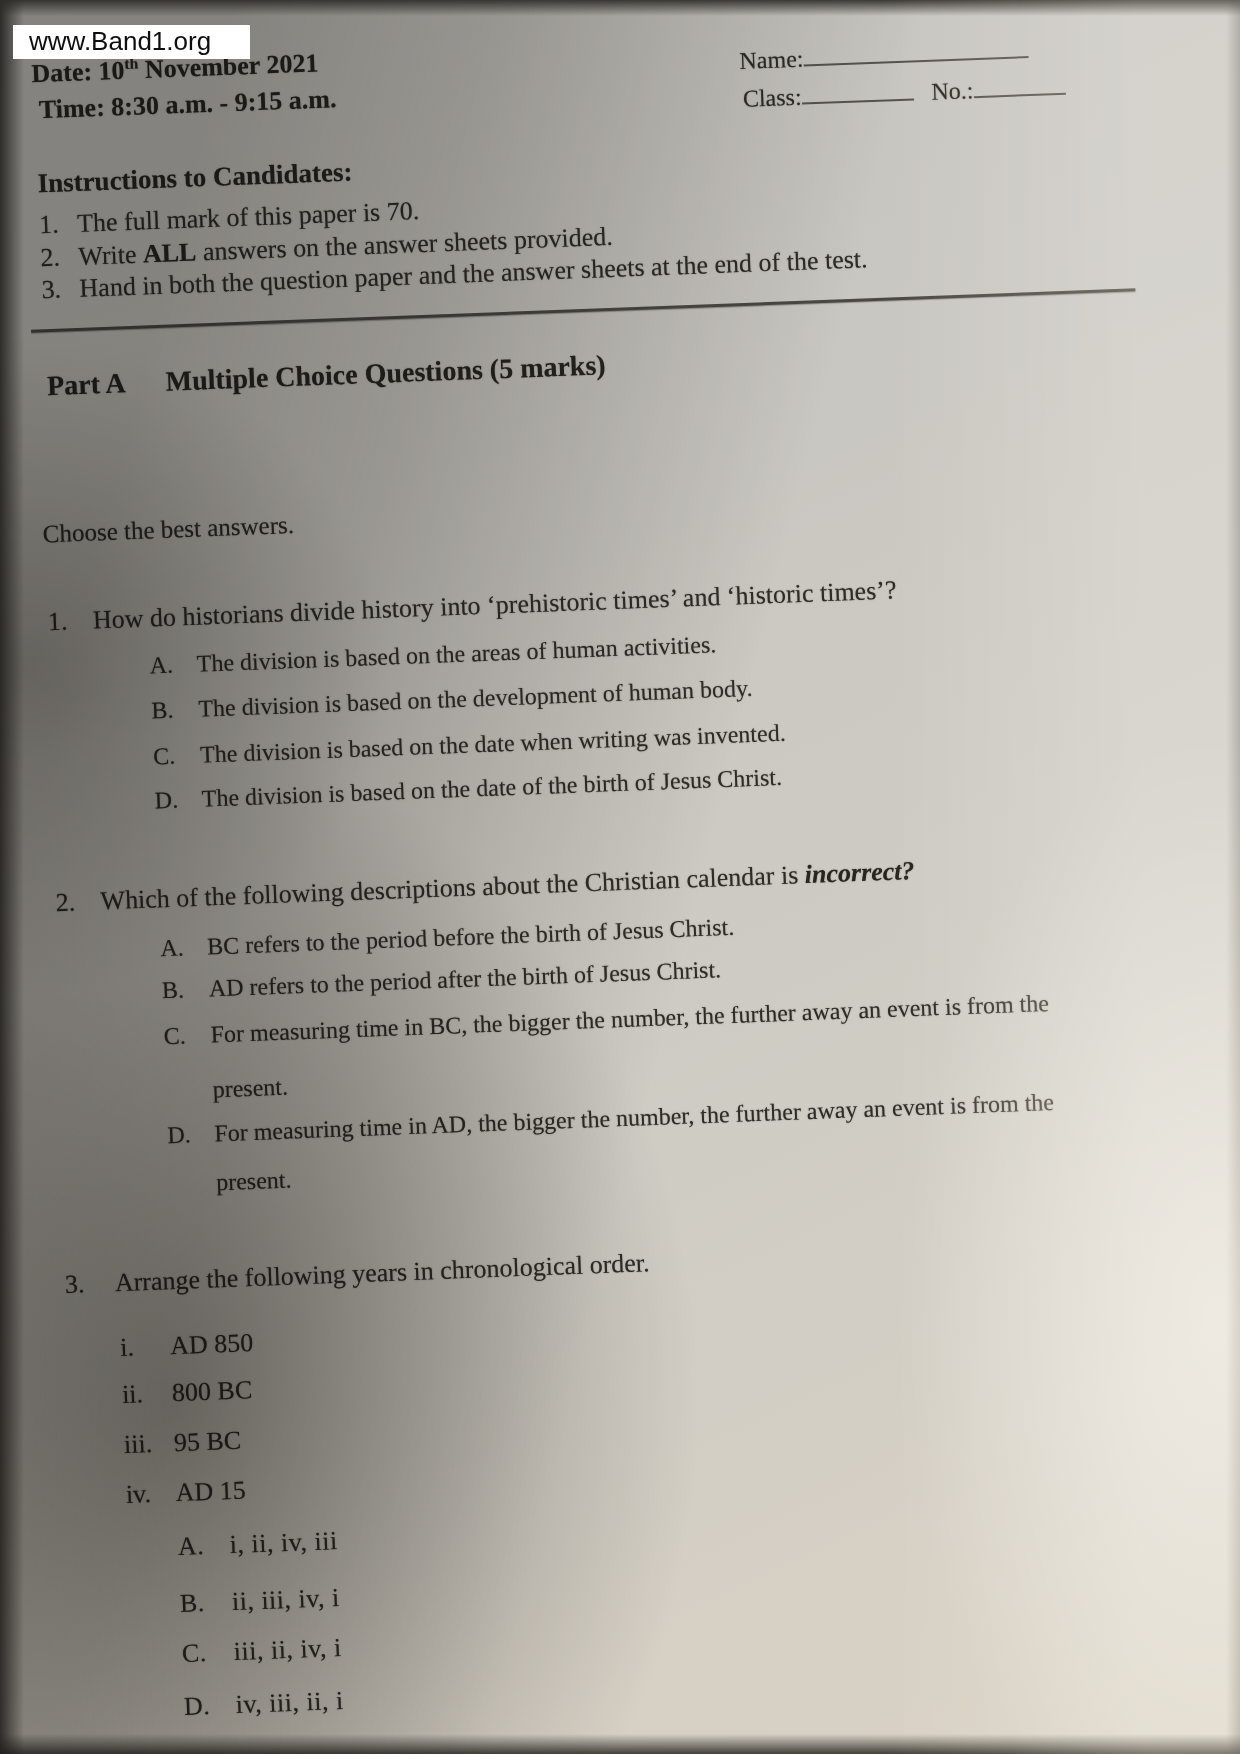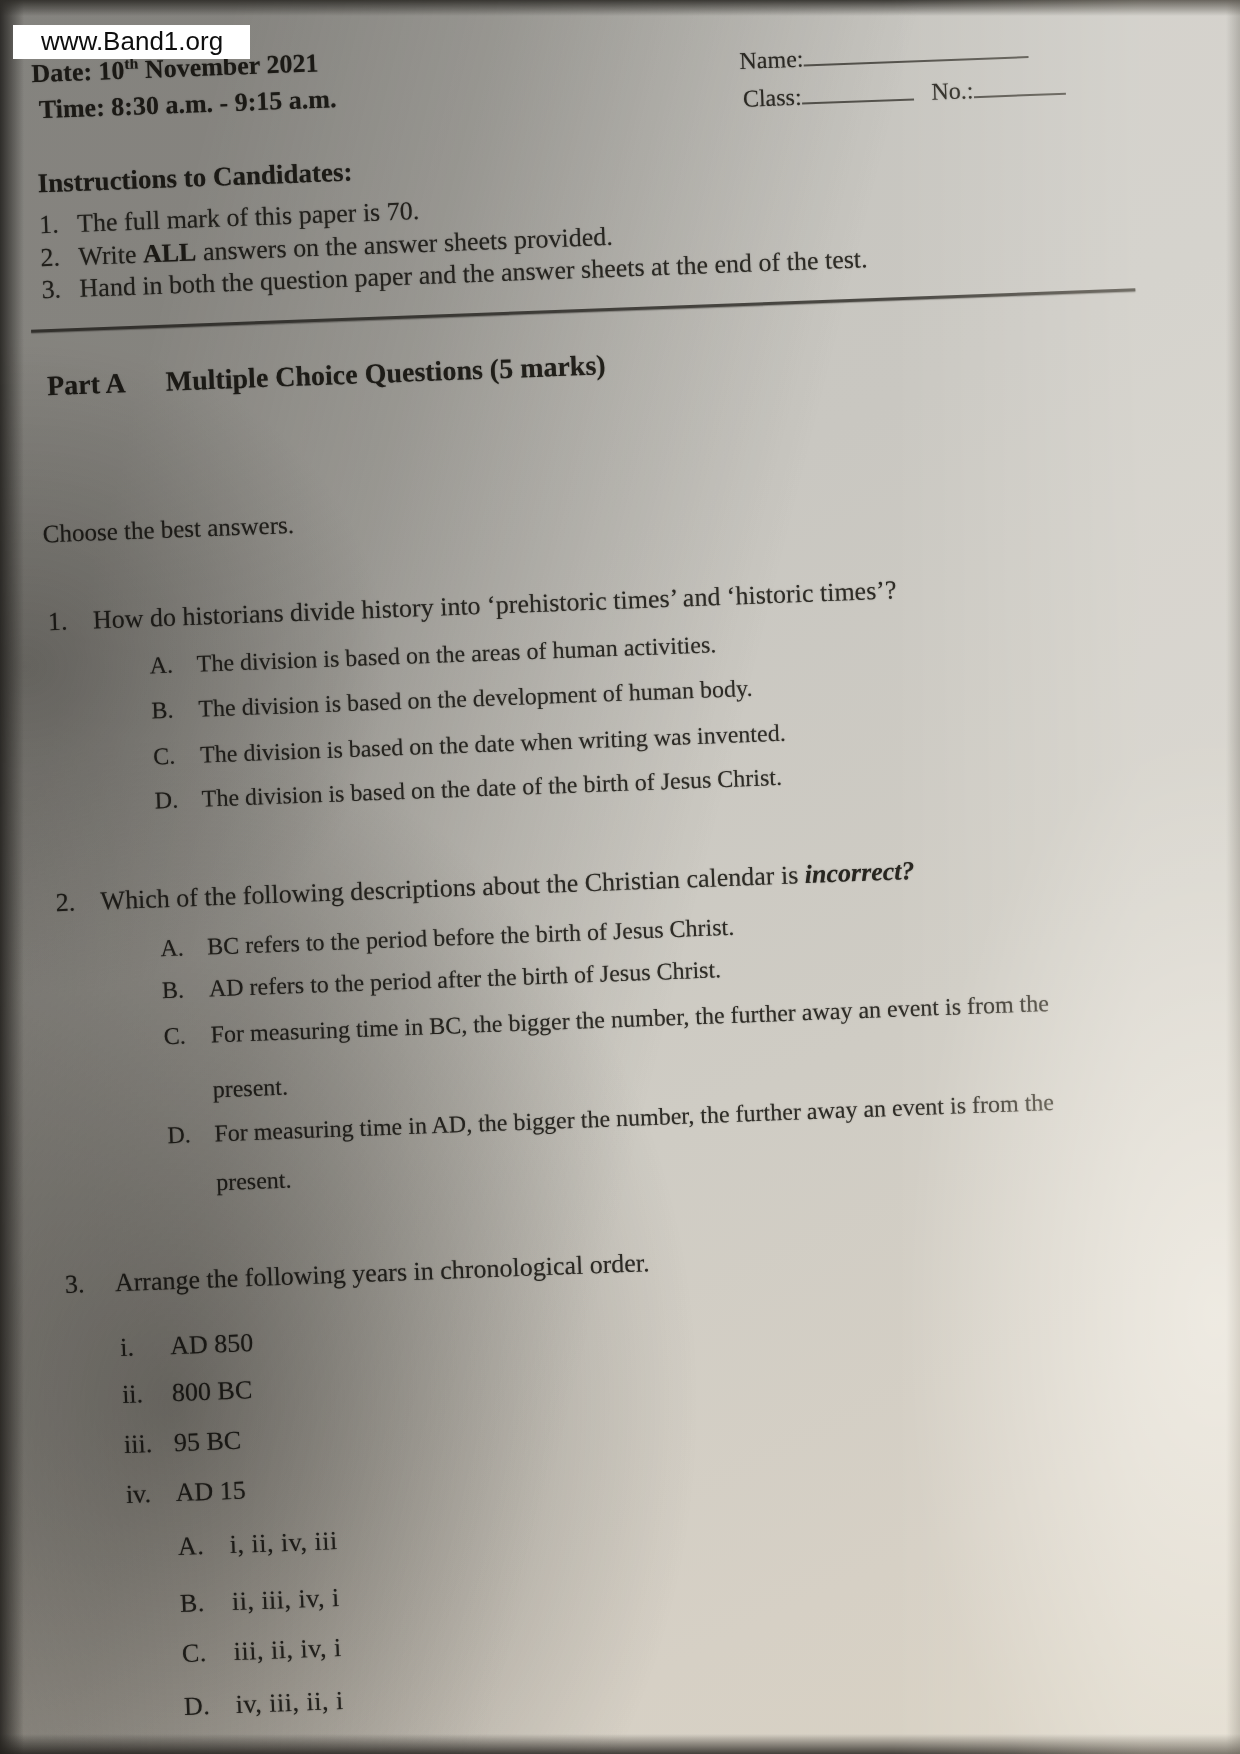"www.Band1.org" .watermark { padding-left: 28px -> 16px }
